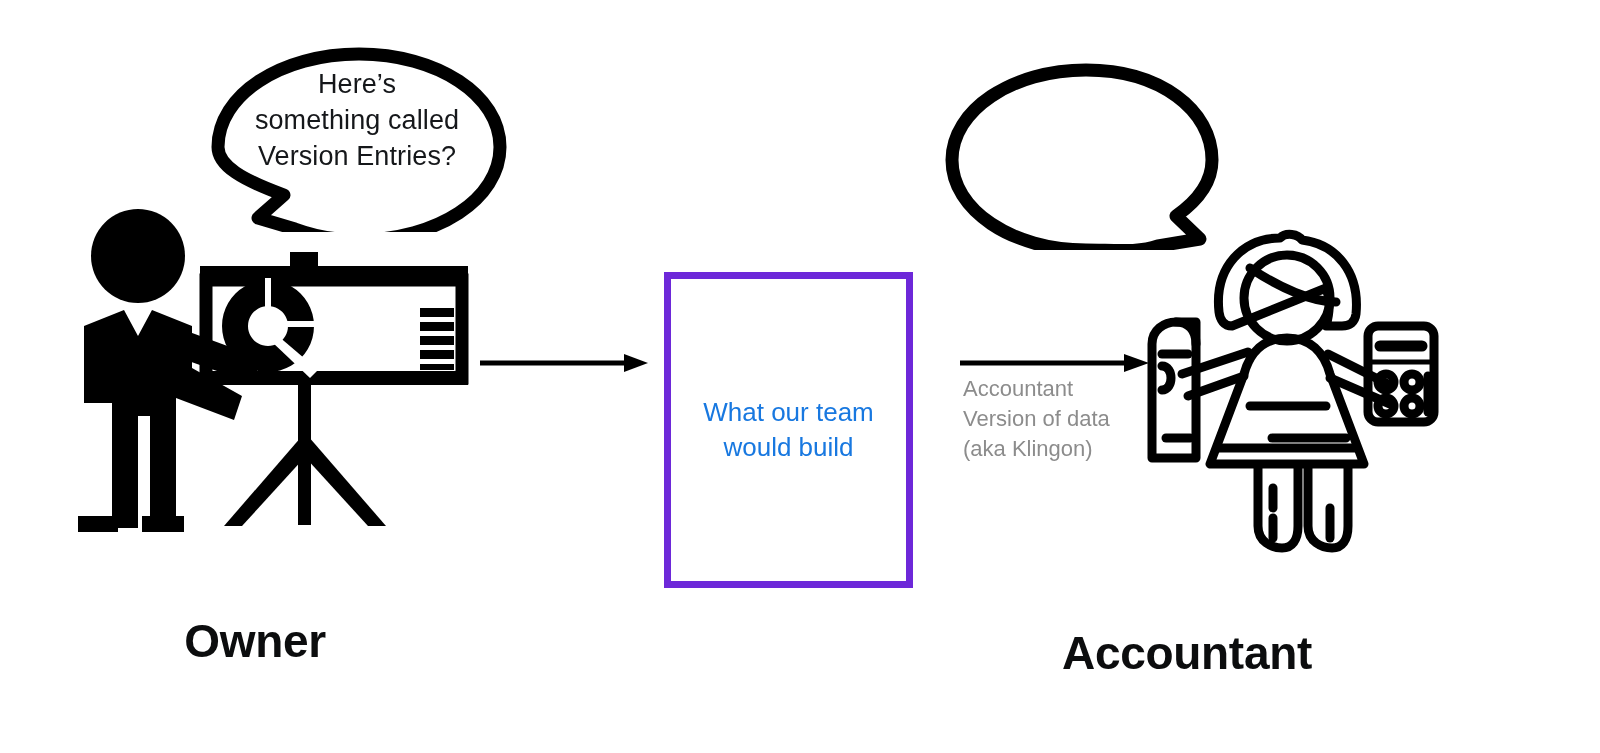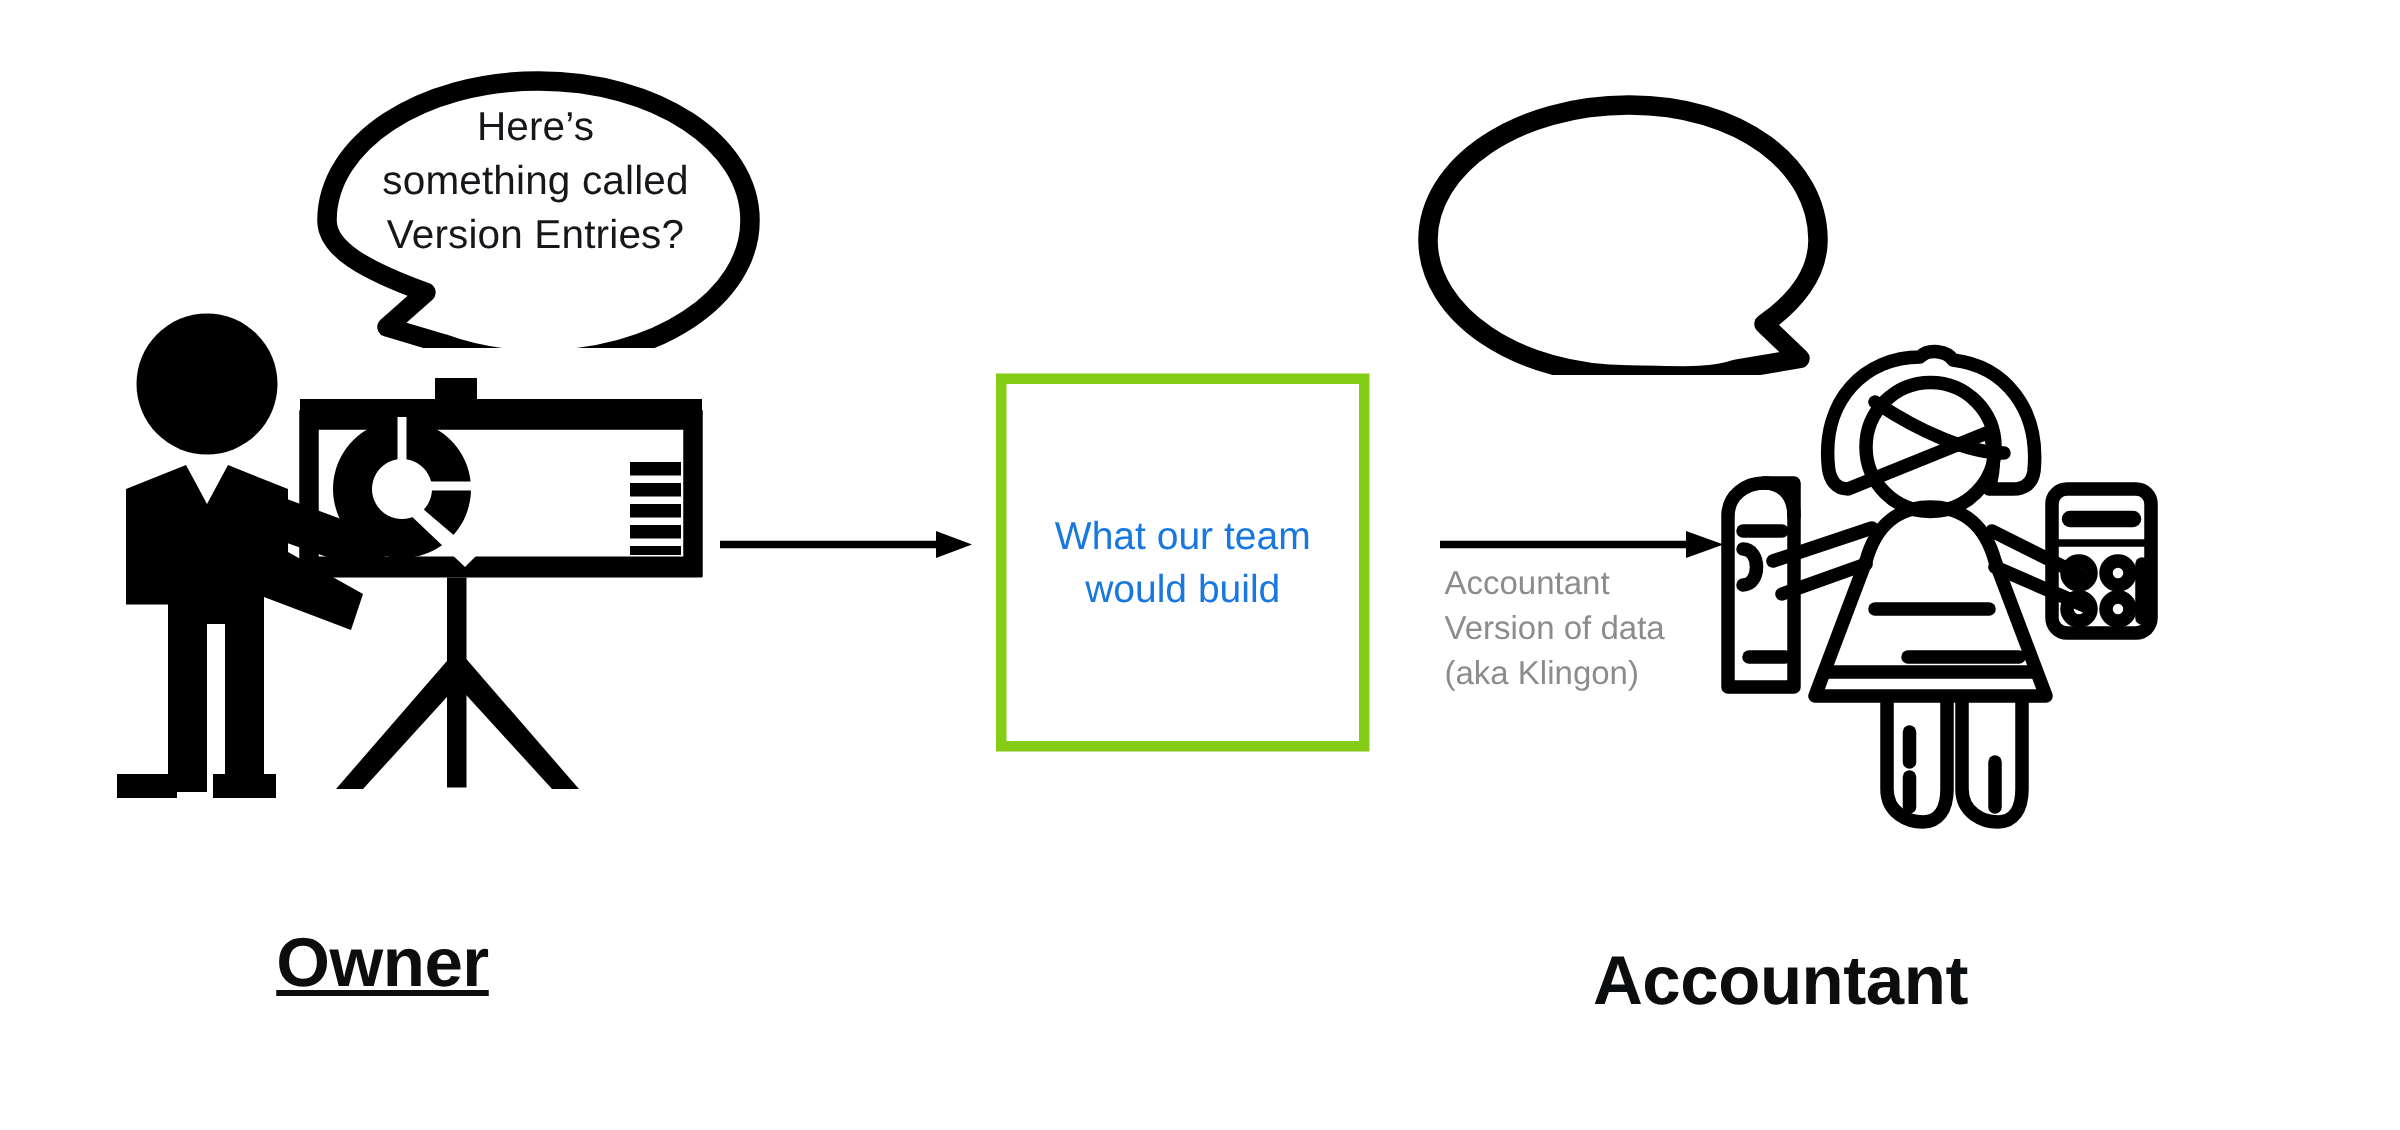"What our team" .translator-box { border: 7px solid #84cc16 -> 7px solid #6d28d9; height: 252px -> 316px; top: 249px -> 272px }
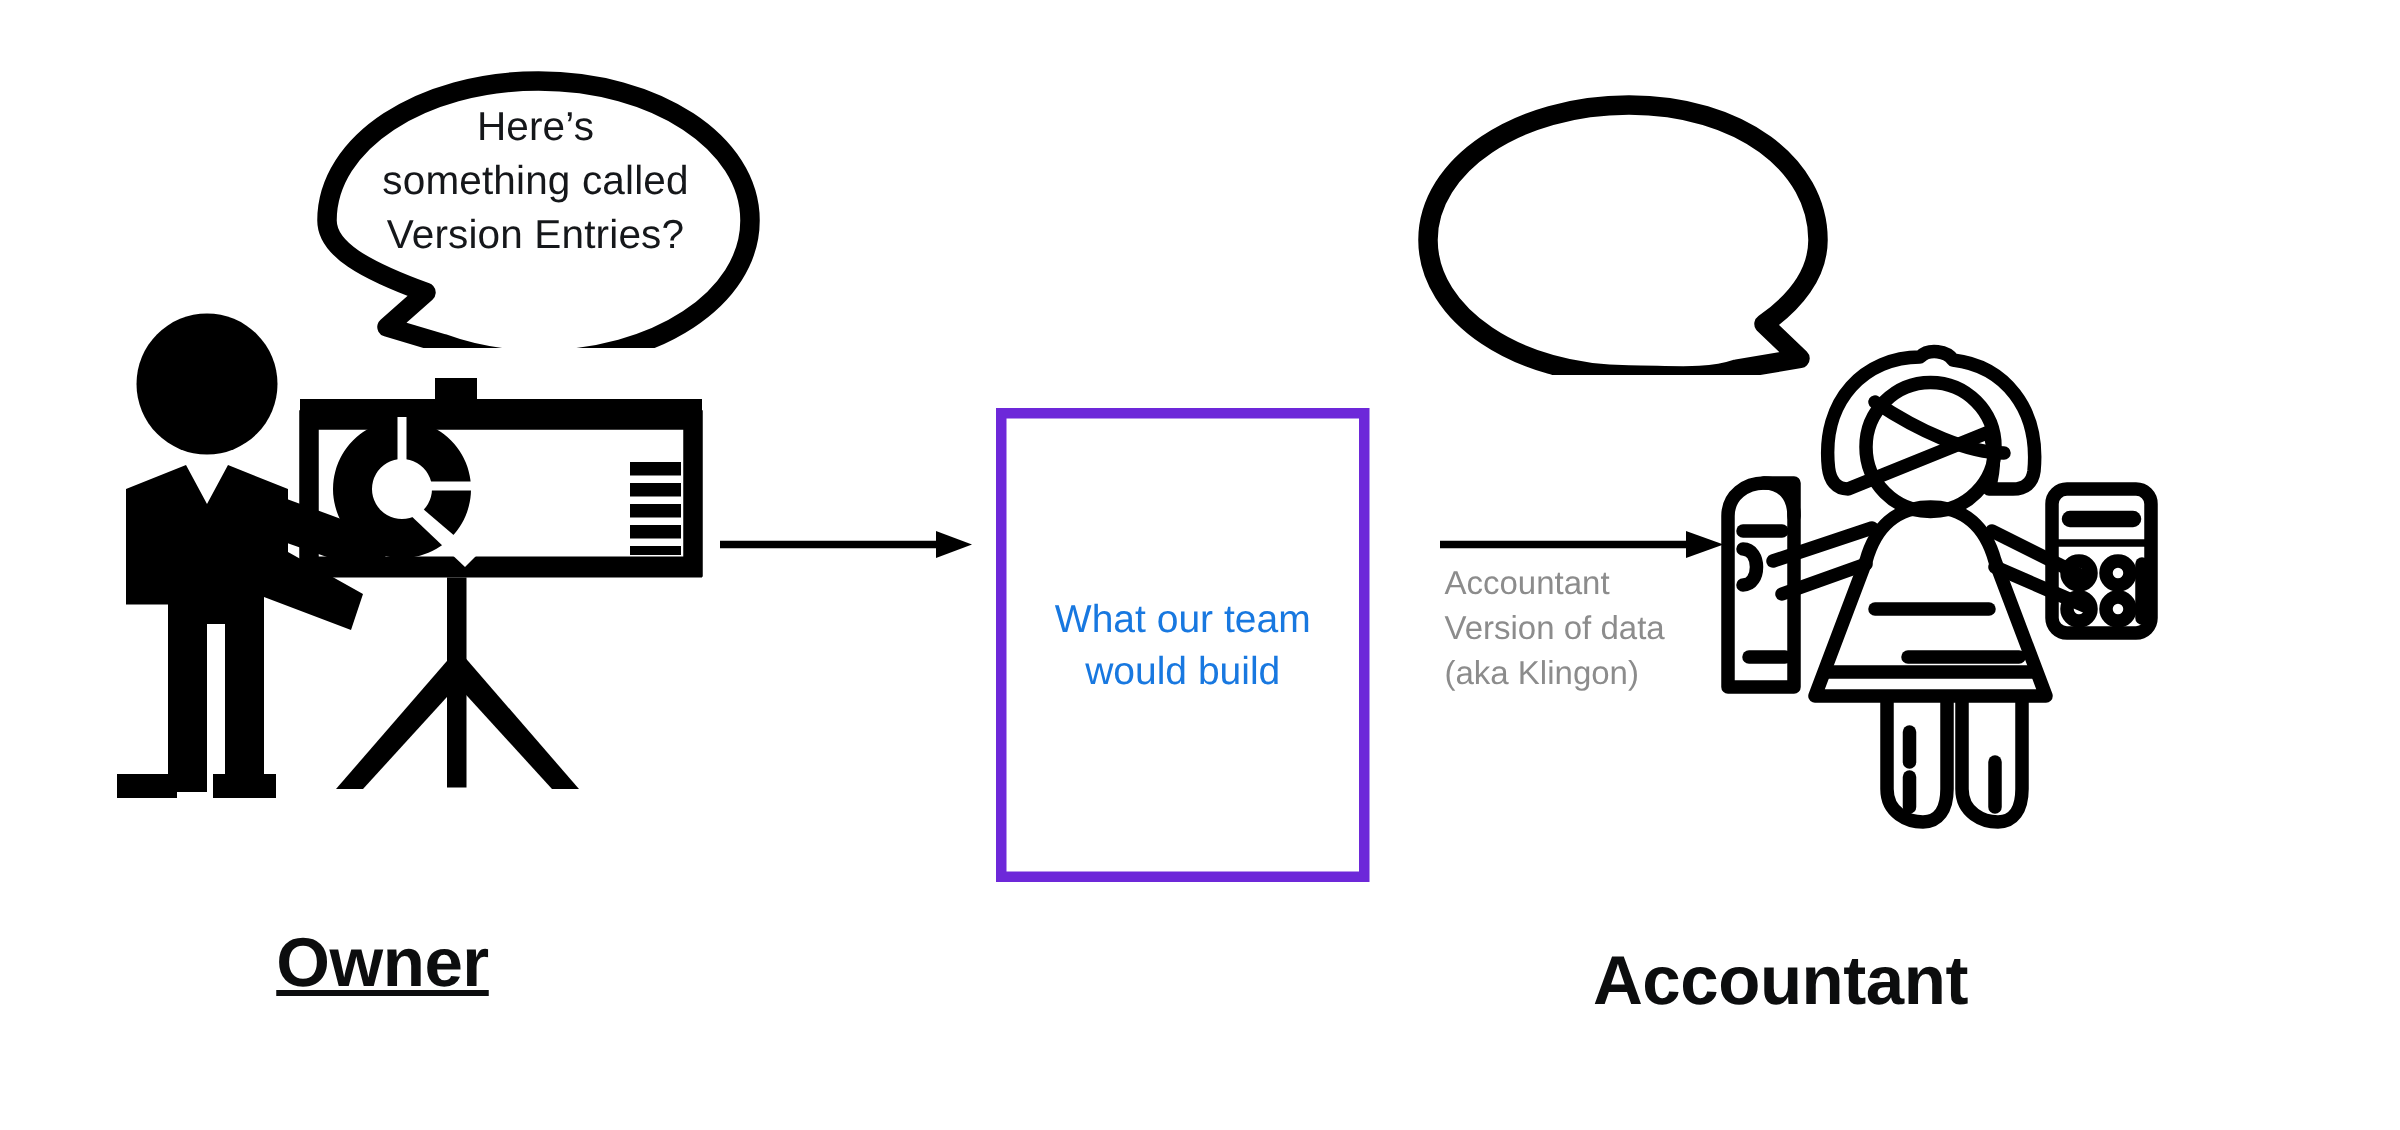"Owner" #owner-label { text-decoration: underline -> none }
